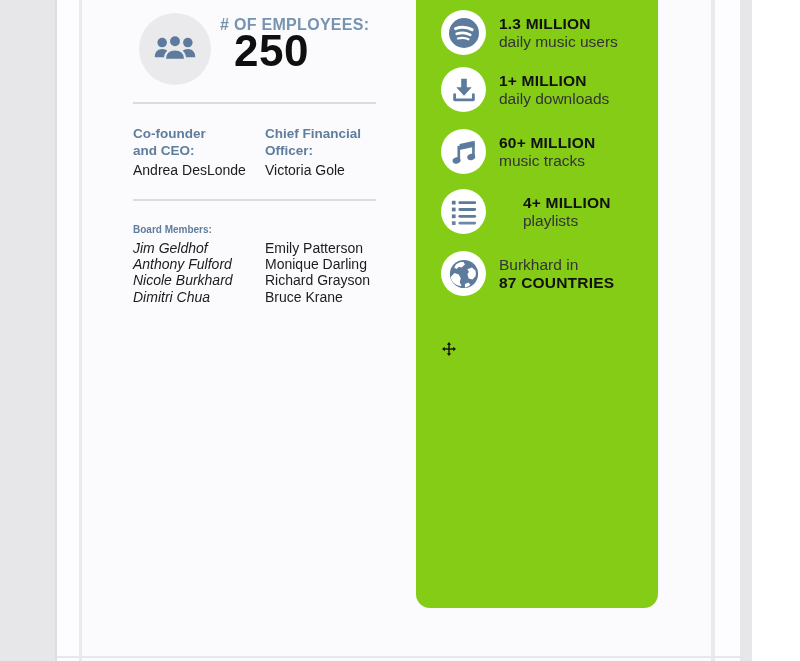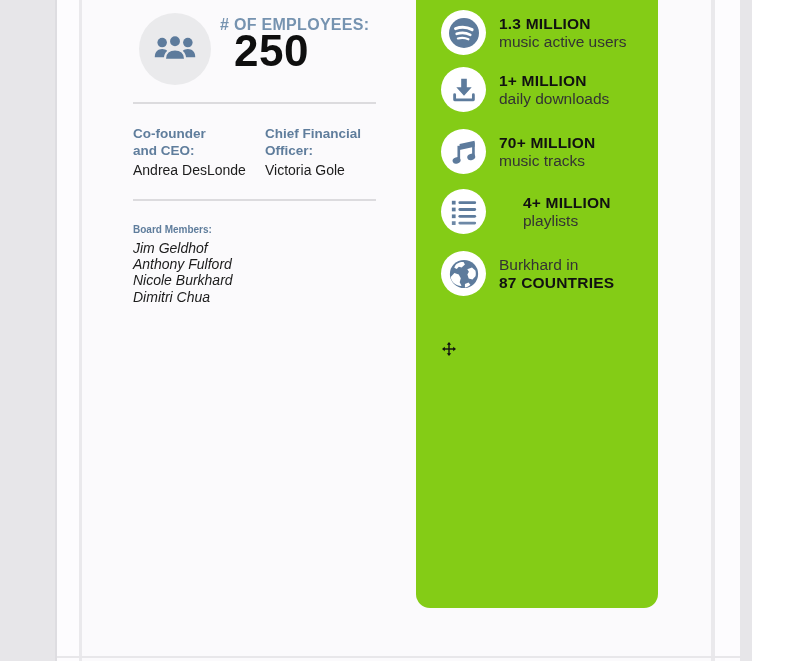"music active users" div.st-normal { text: music active -> daily music }
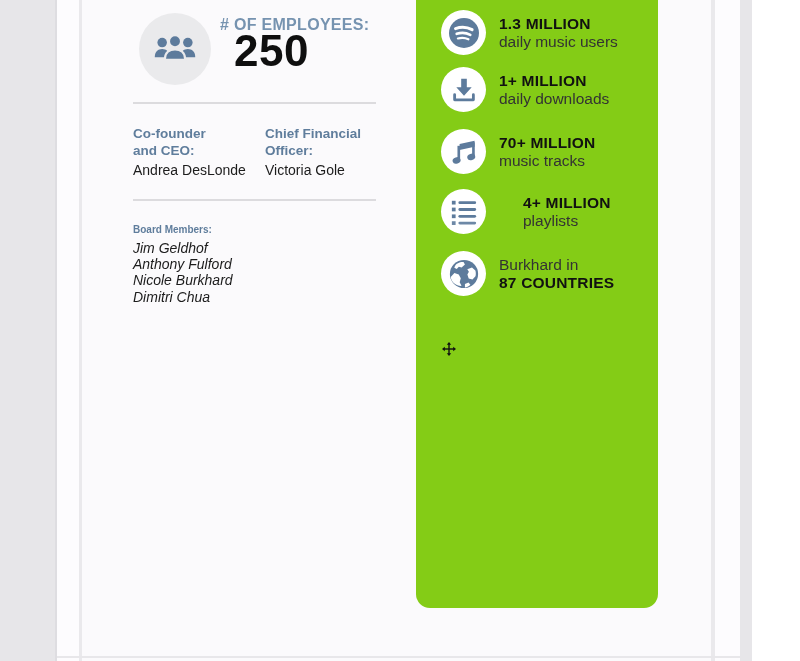"70+ MILLION" div.st-bold { text: 70+ -> 60+ }
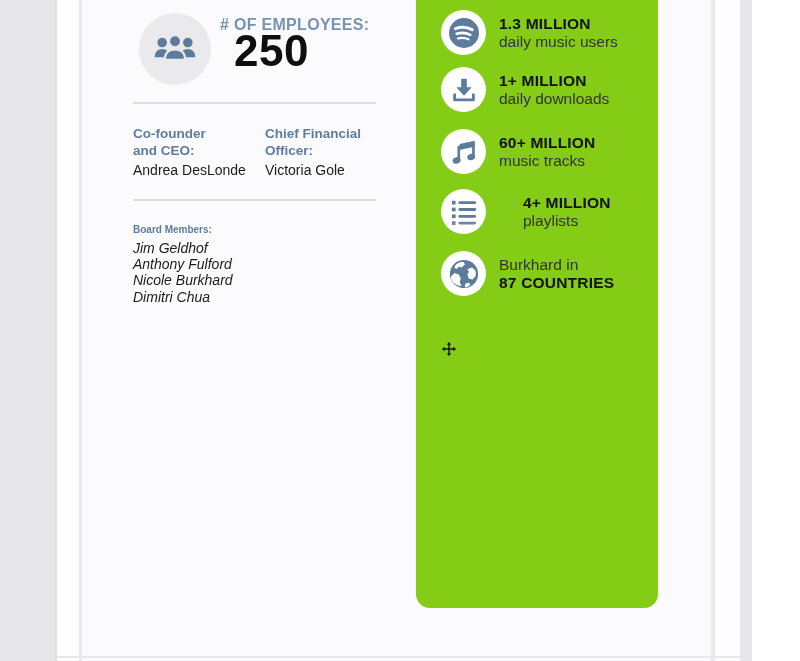"Emily Patterson" div.board-col { html: none -> <div> <div>Emily Patterson</div> <div>Monique Darling</div> <div>Richard Grayson</div> <div>Bruce Krane</div> </div> }
